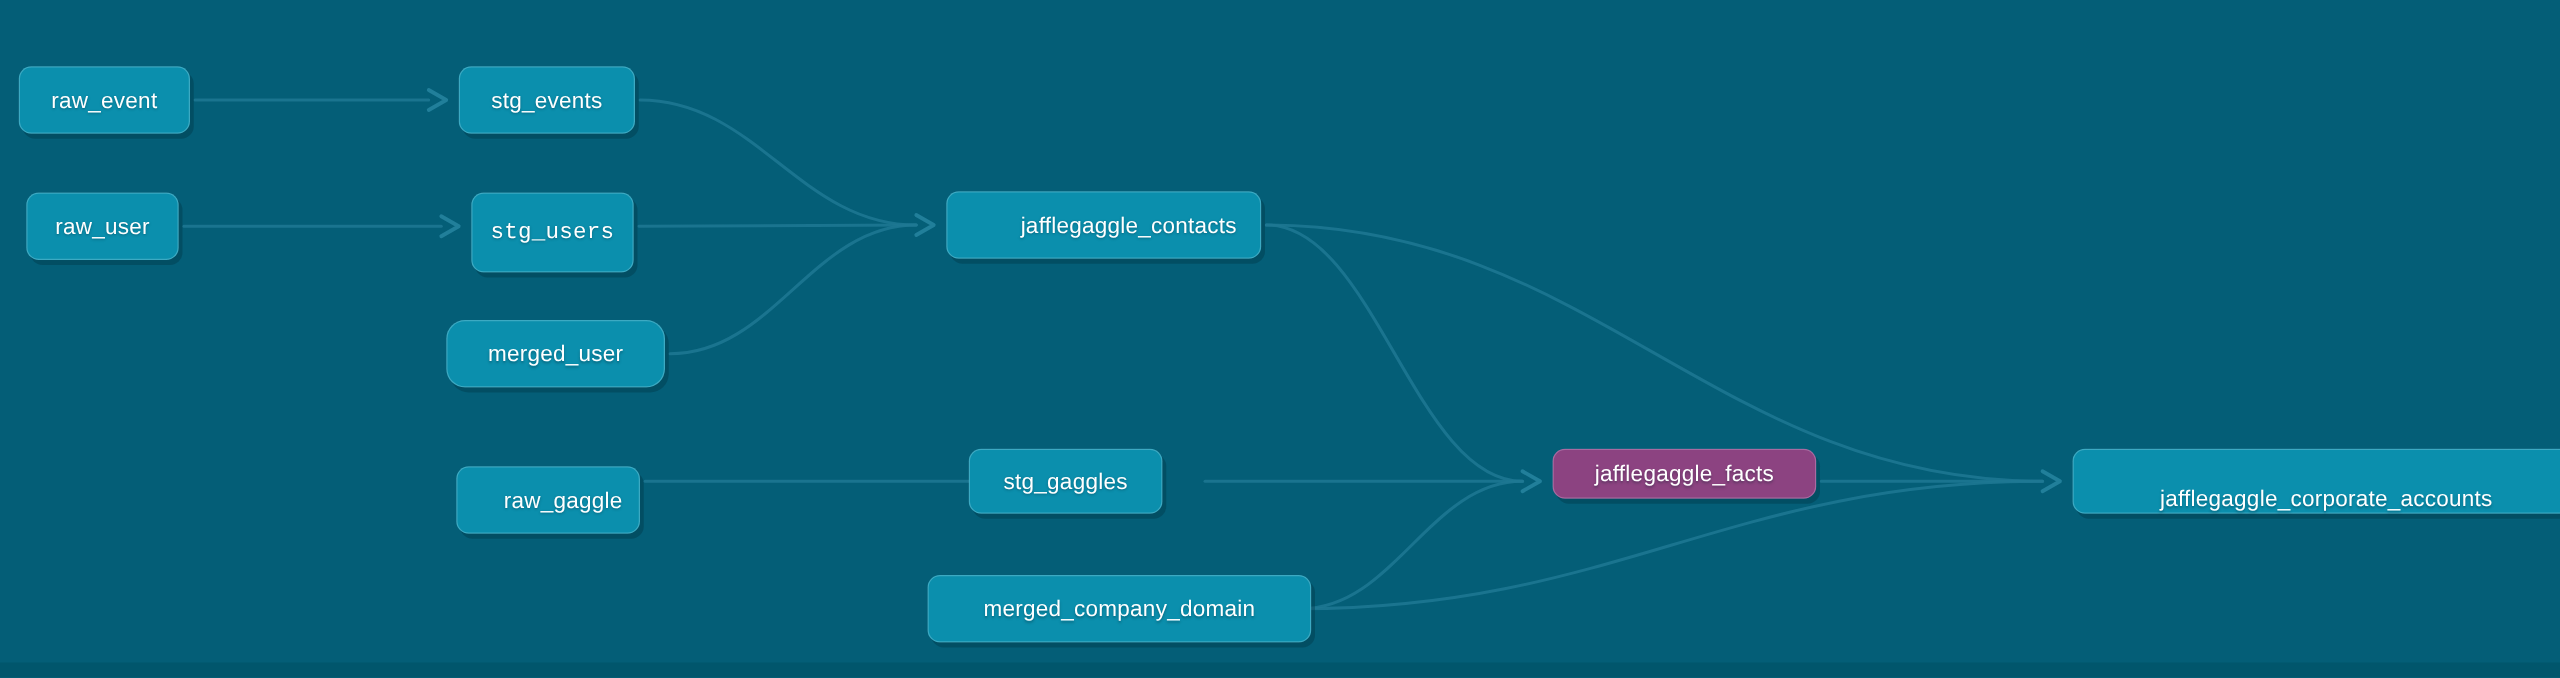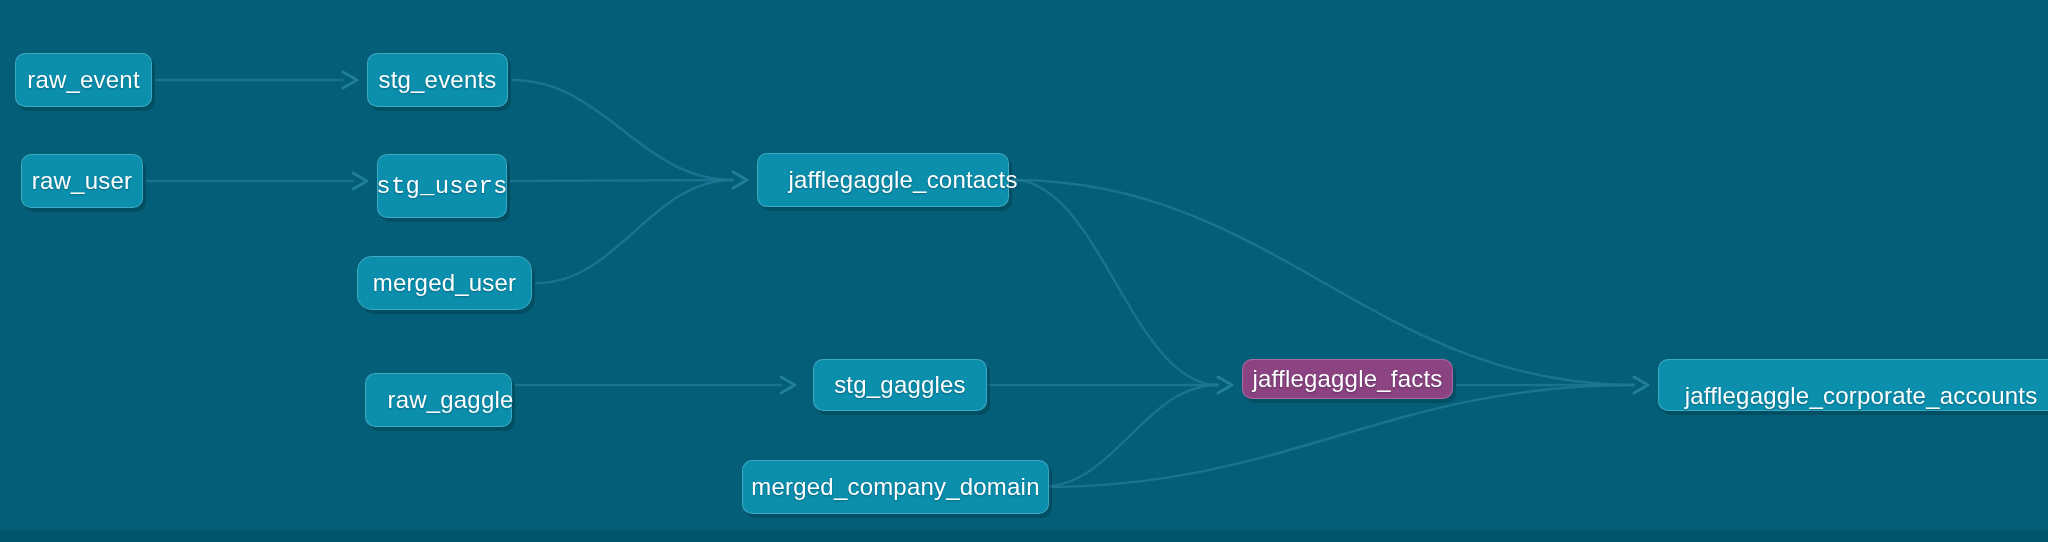"raw_event" .node-label { font-size: 24px -> 18px }
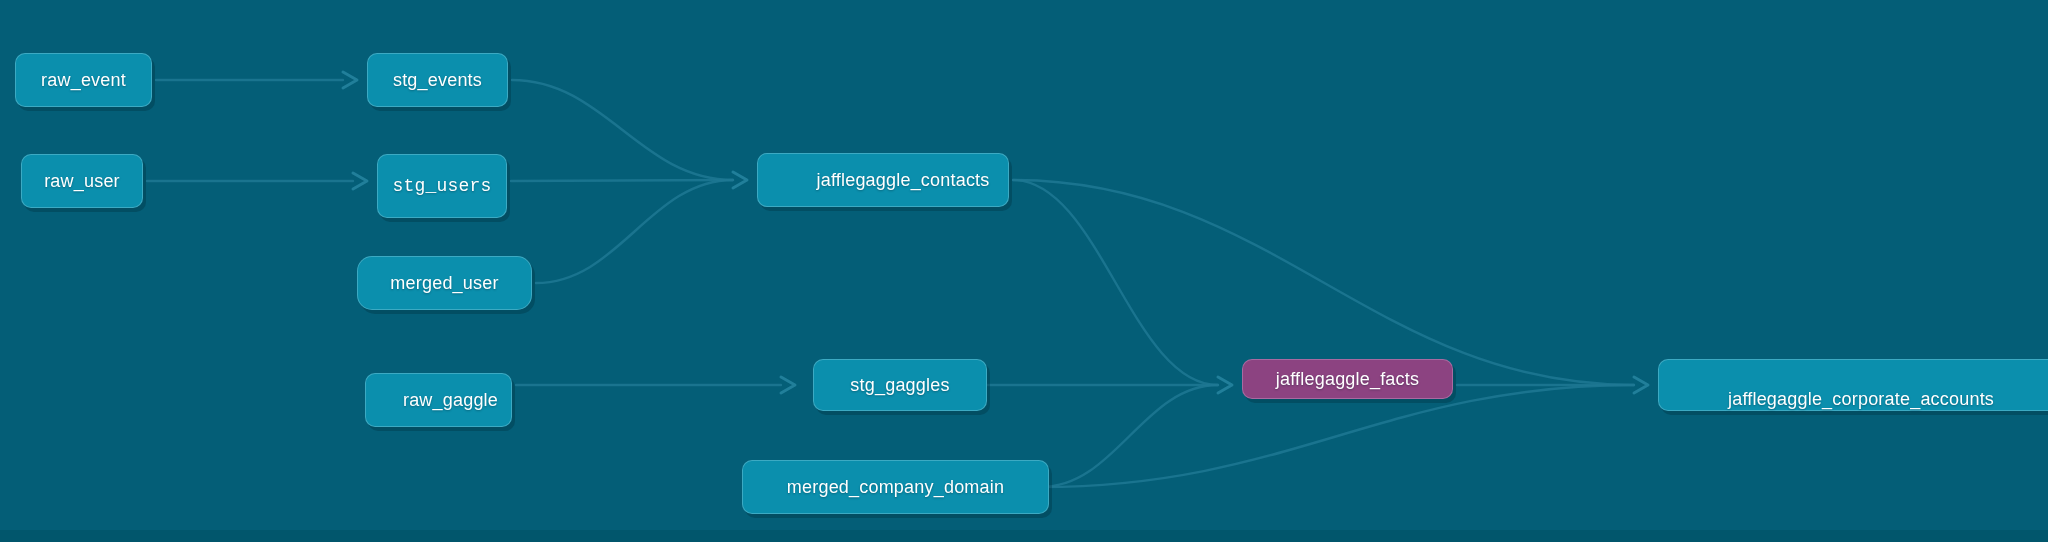"stg_gaggles" div.node { left: 813px -> 775px; width: 174px -> 155px }
